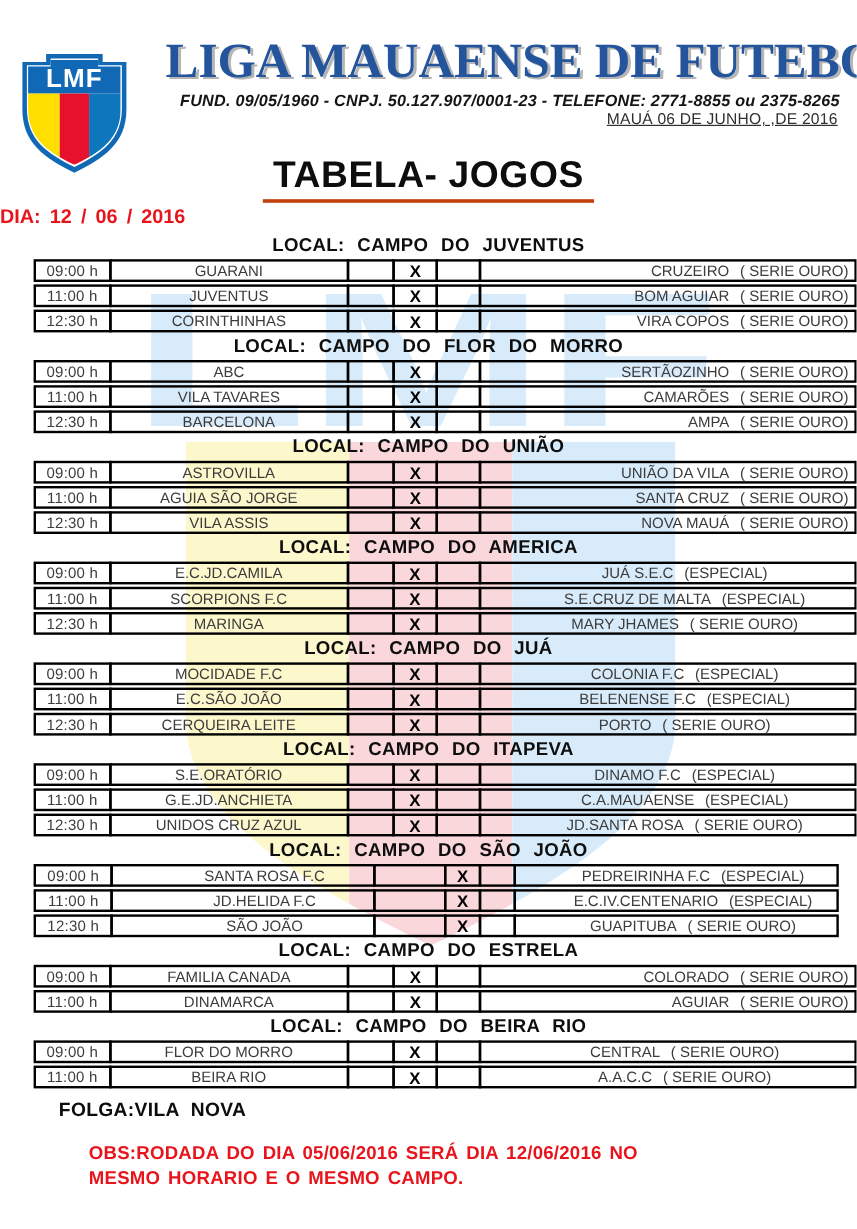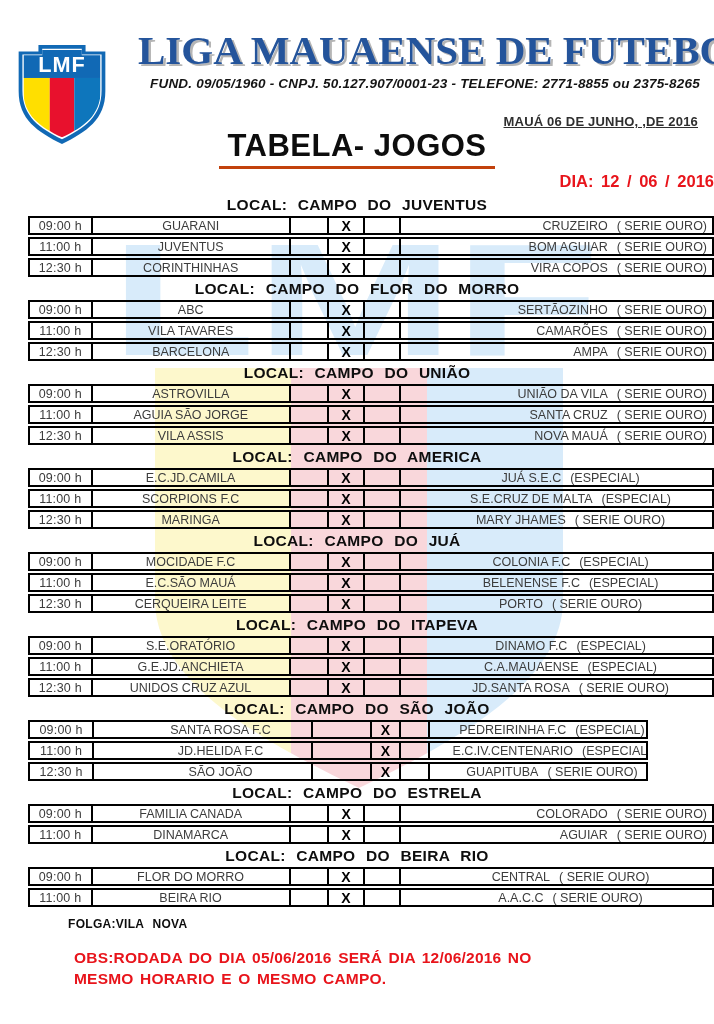"MAUÁ 06 DE JUNHO, ,DE" .date-line { font-weight: bold -> normal; top: 114px -> 91px }
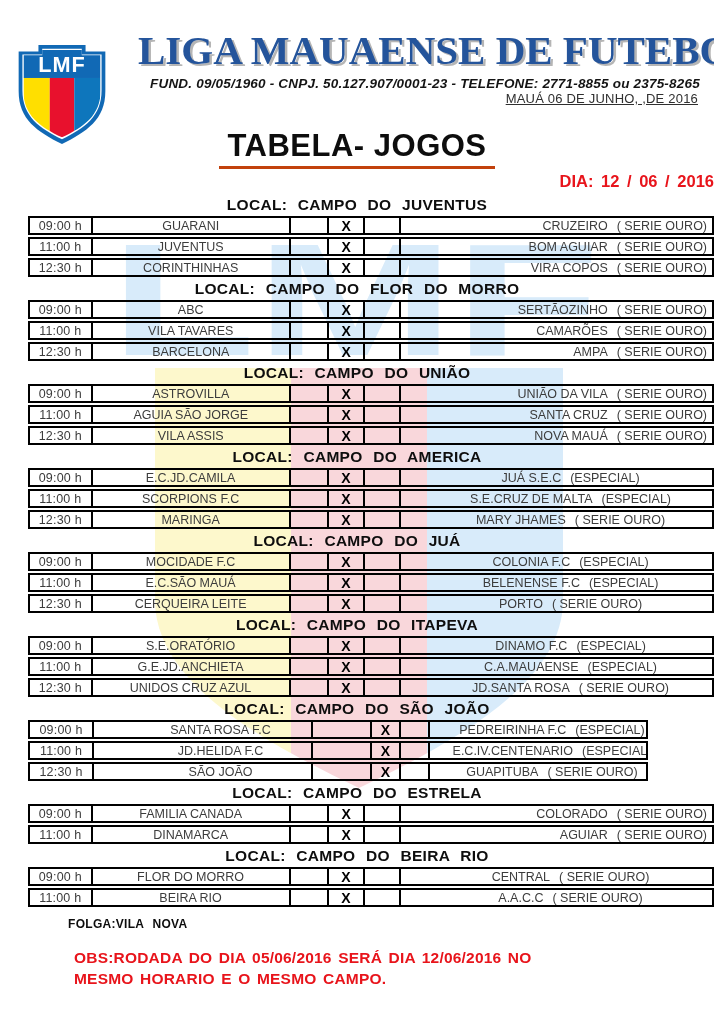"DIA: 12 / 06 /" .day-line { text-align: right -> left }
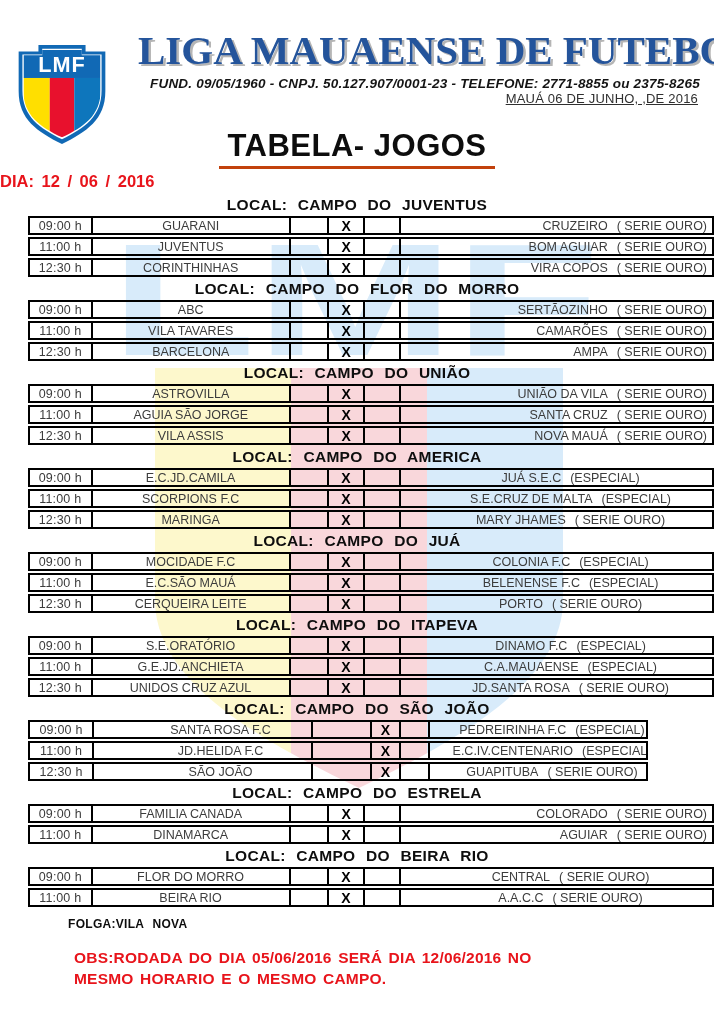"E.C.SÃO MAUÁ" div.cell { text: MAUÁ -> JOÃO }
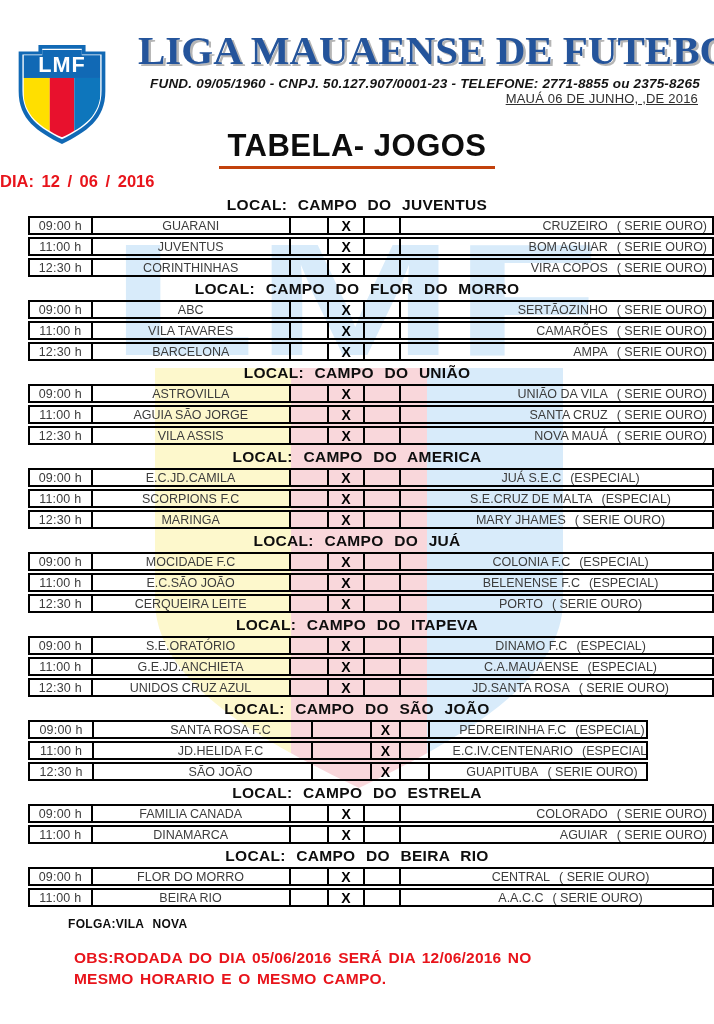"PEDREIRINHA F.C" .wide .c-away { width: 220px -> 271px }
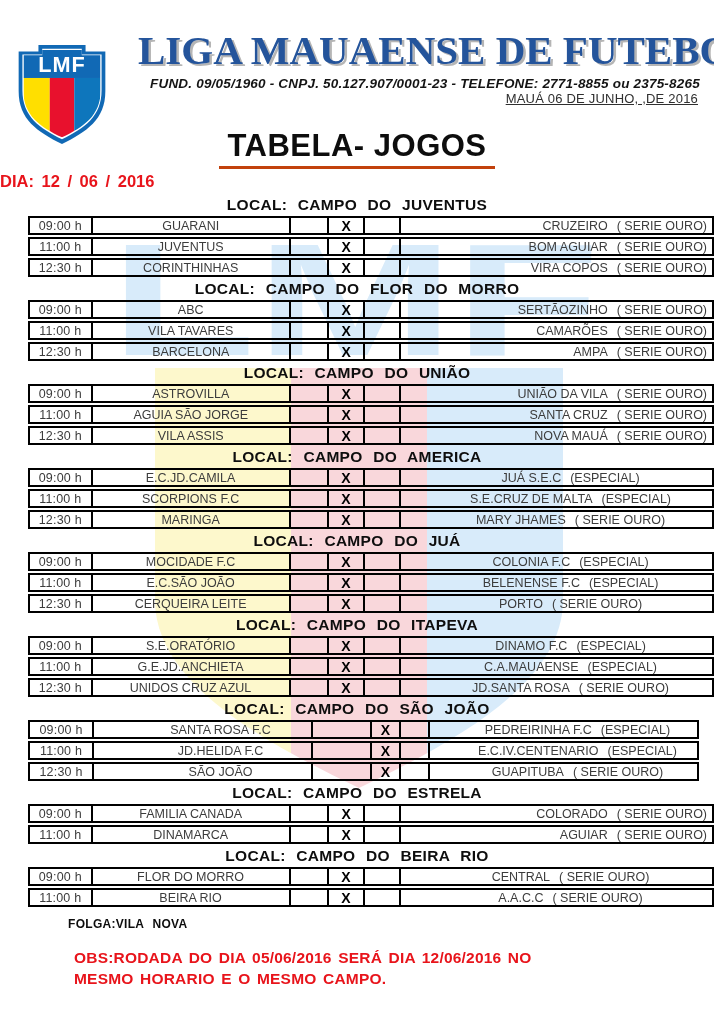"FOLGA:VILA NOVA" .folga-note { font-size: 12px -> 16px; margin: 10px 0 0 68px -> 10px 0 0 49px }
